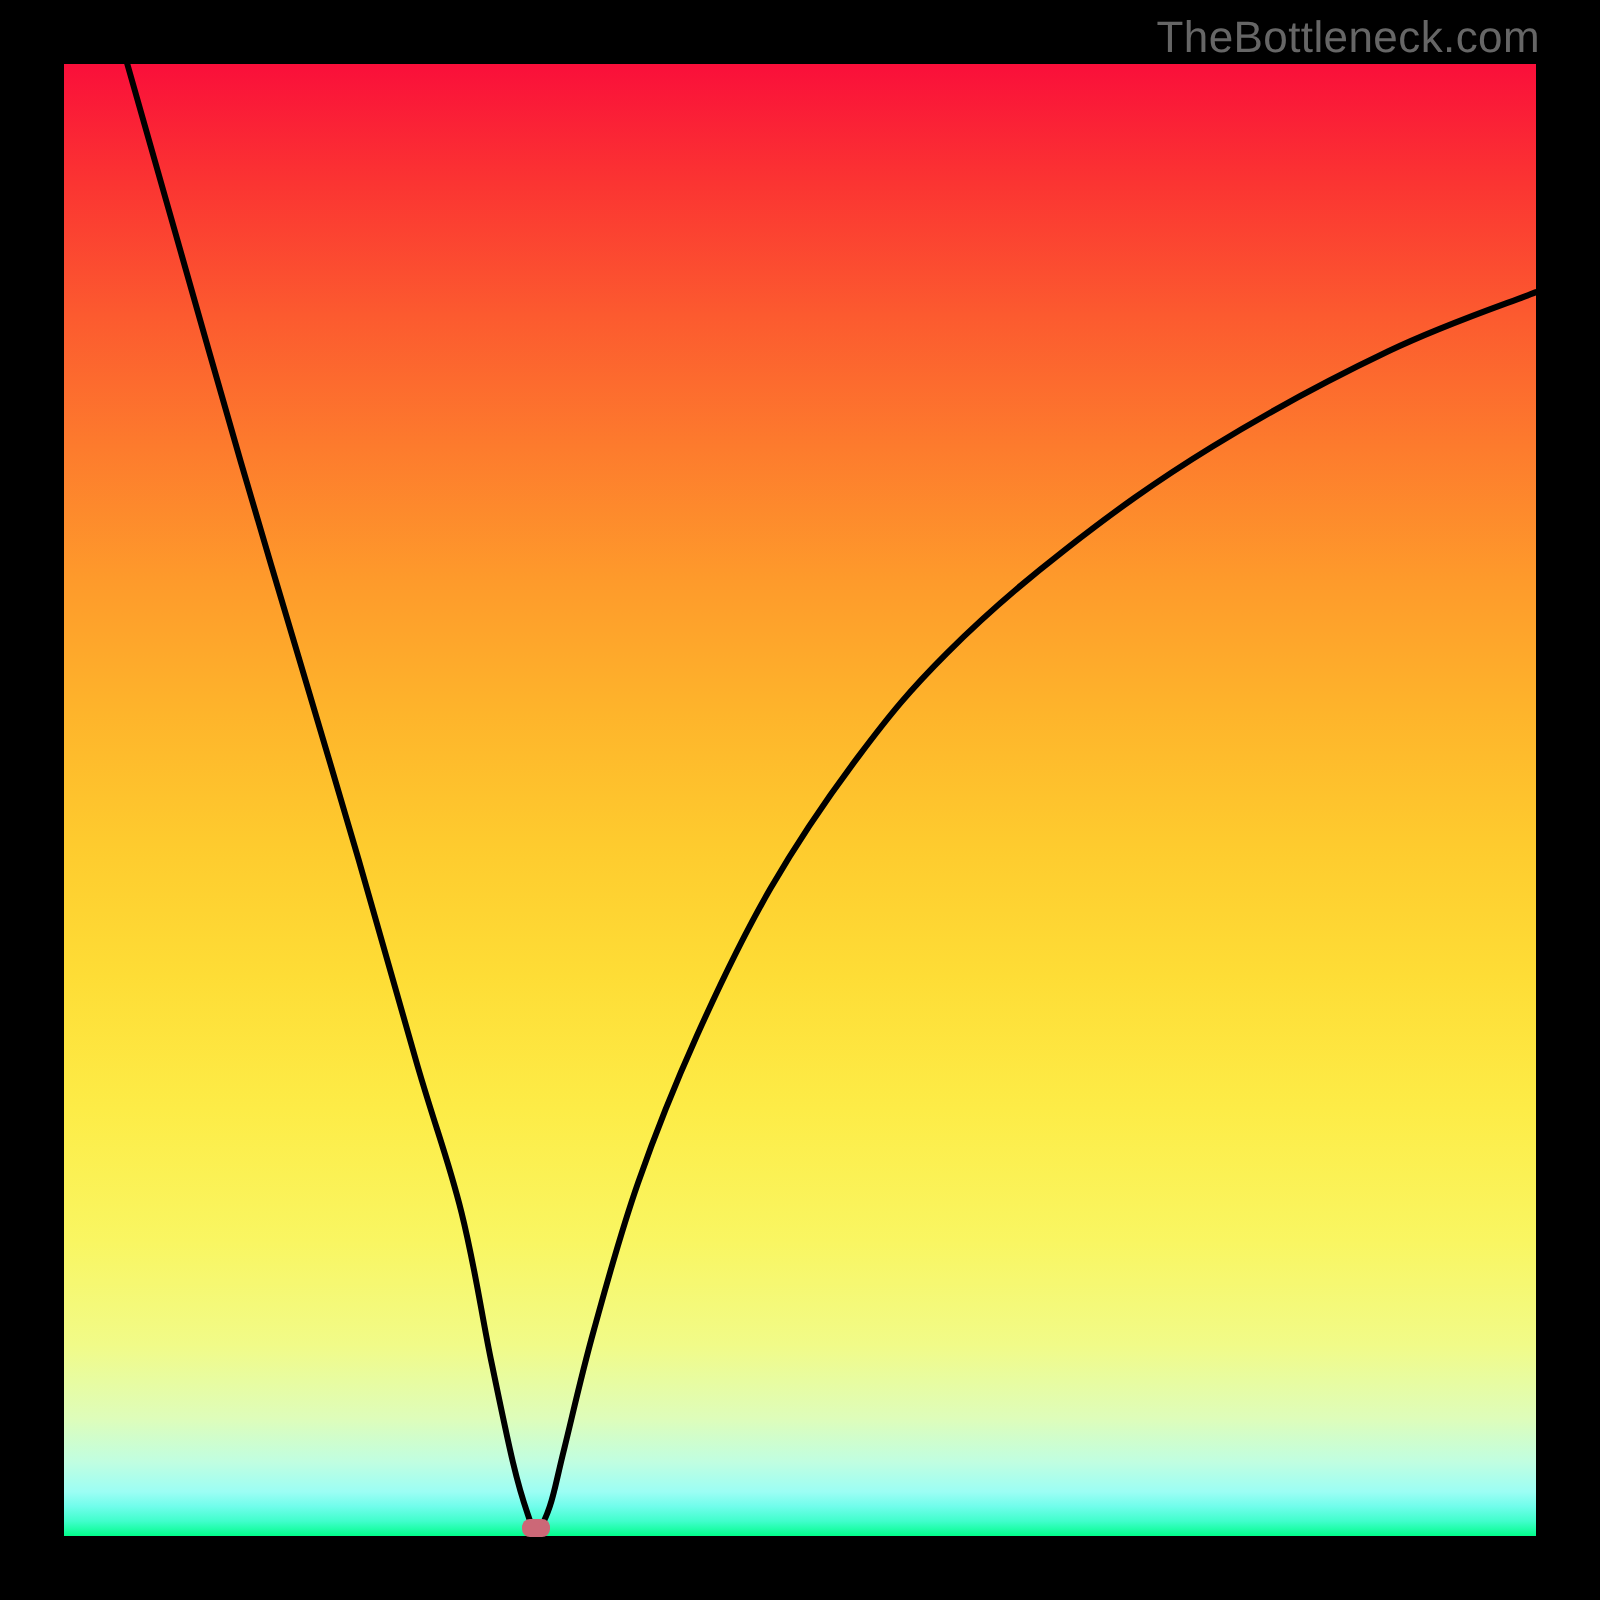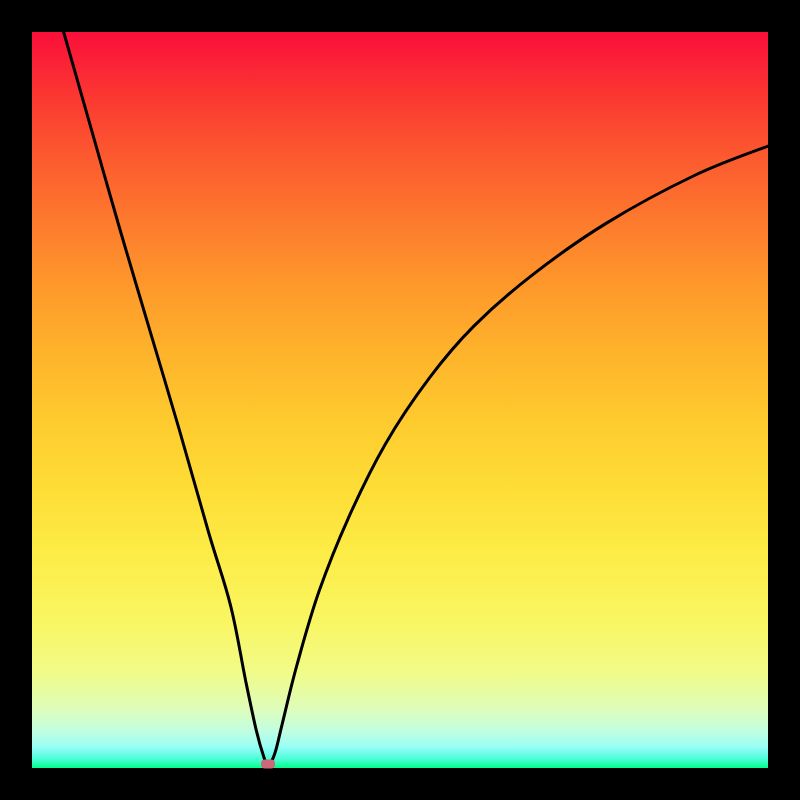"TheBottleneck.com" div.watermark { html: none -> <div>TheBottleneck.com</div> }
